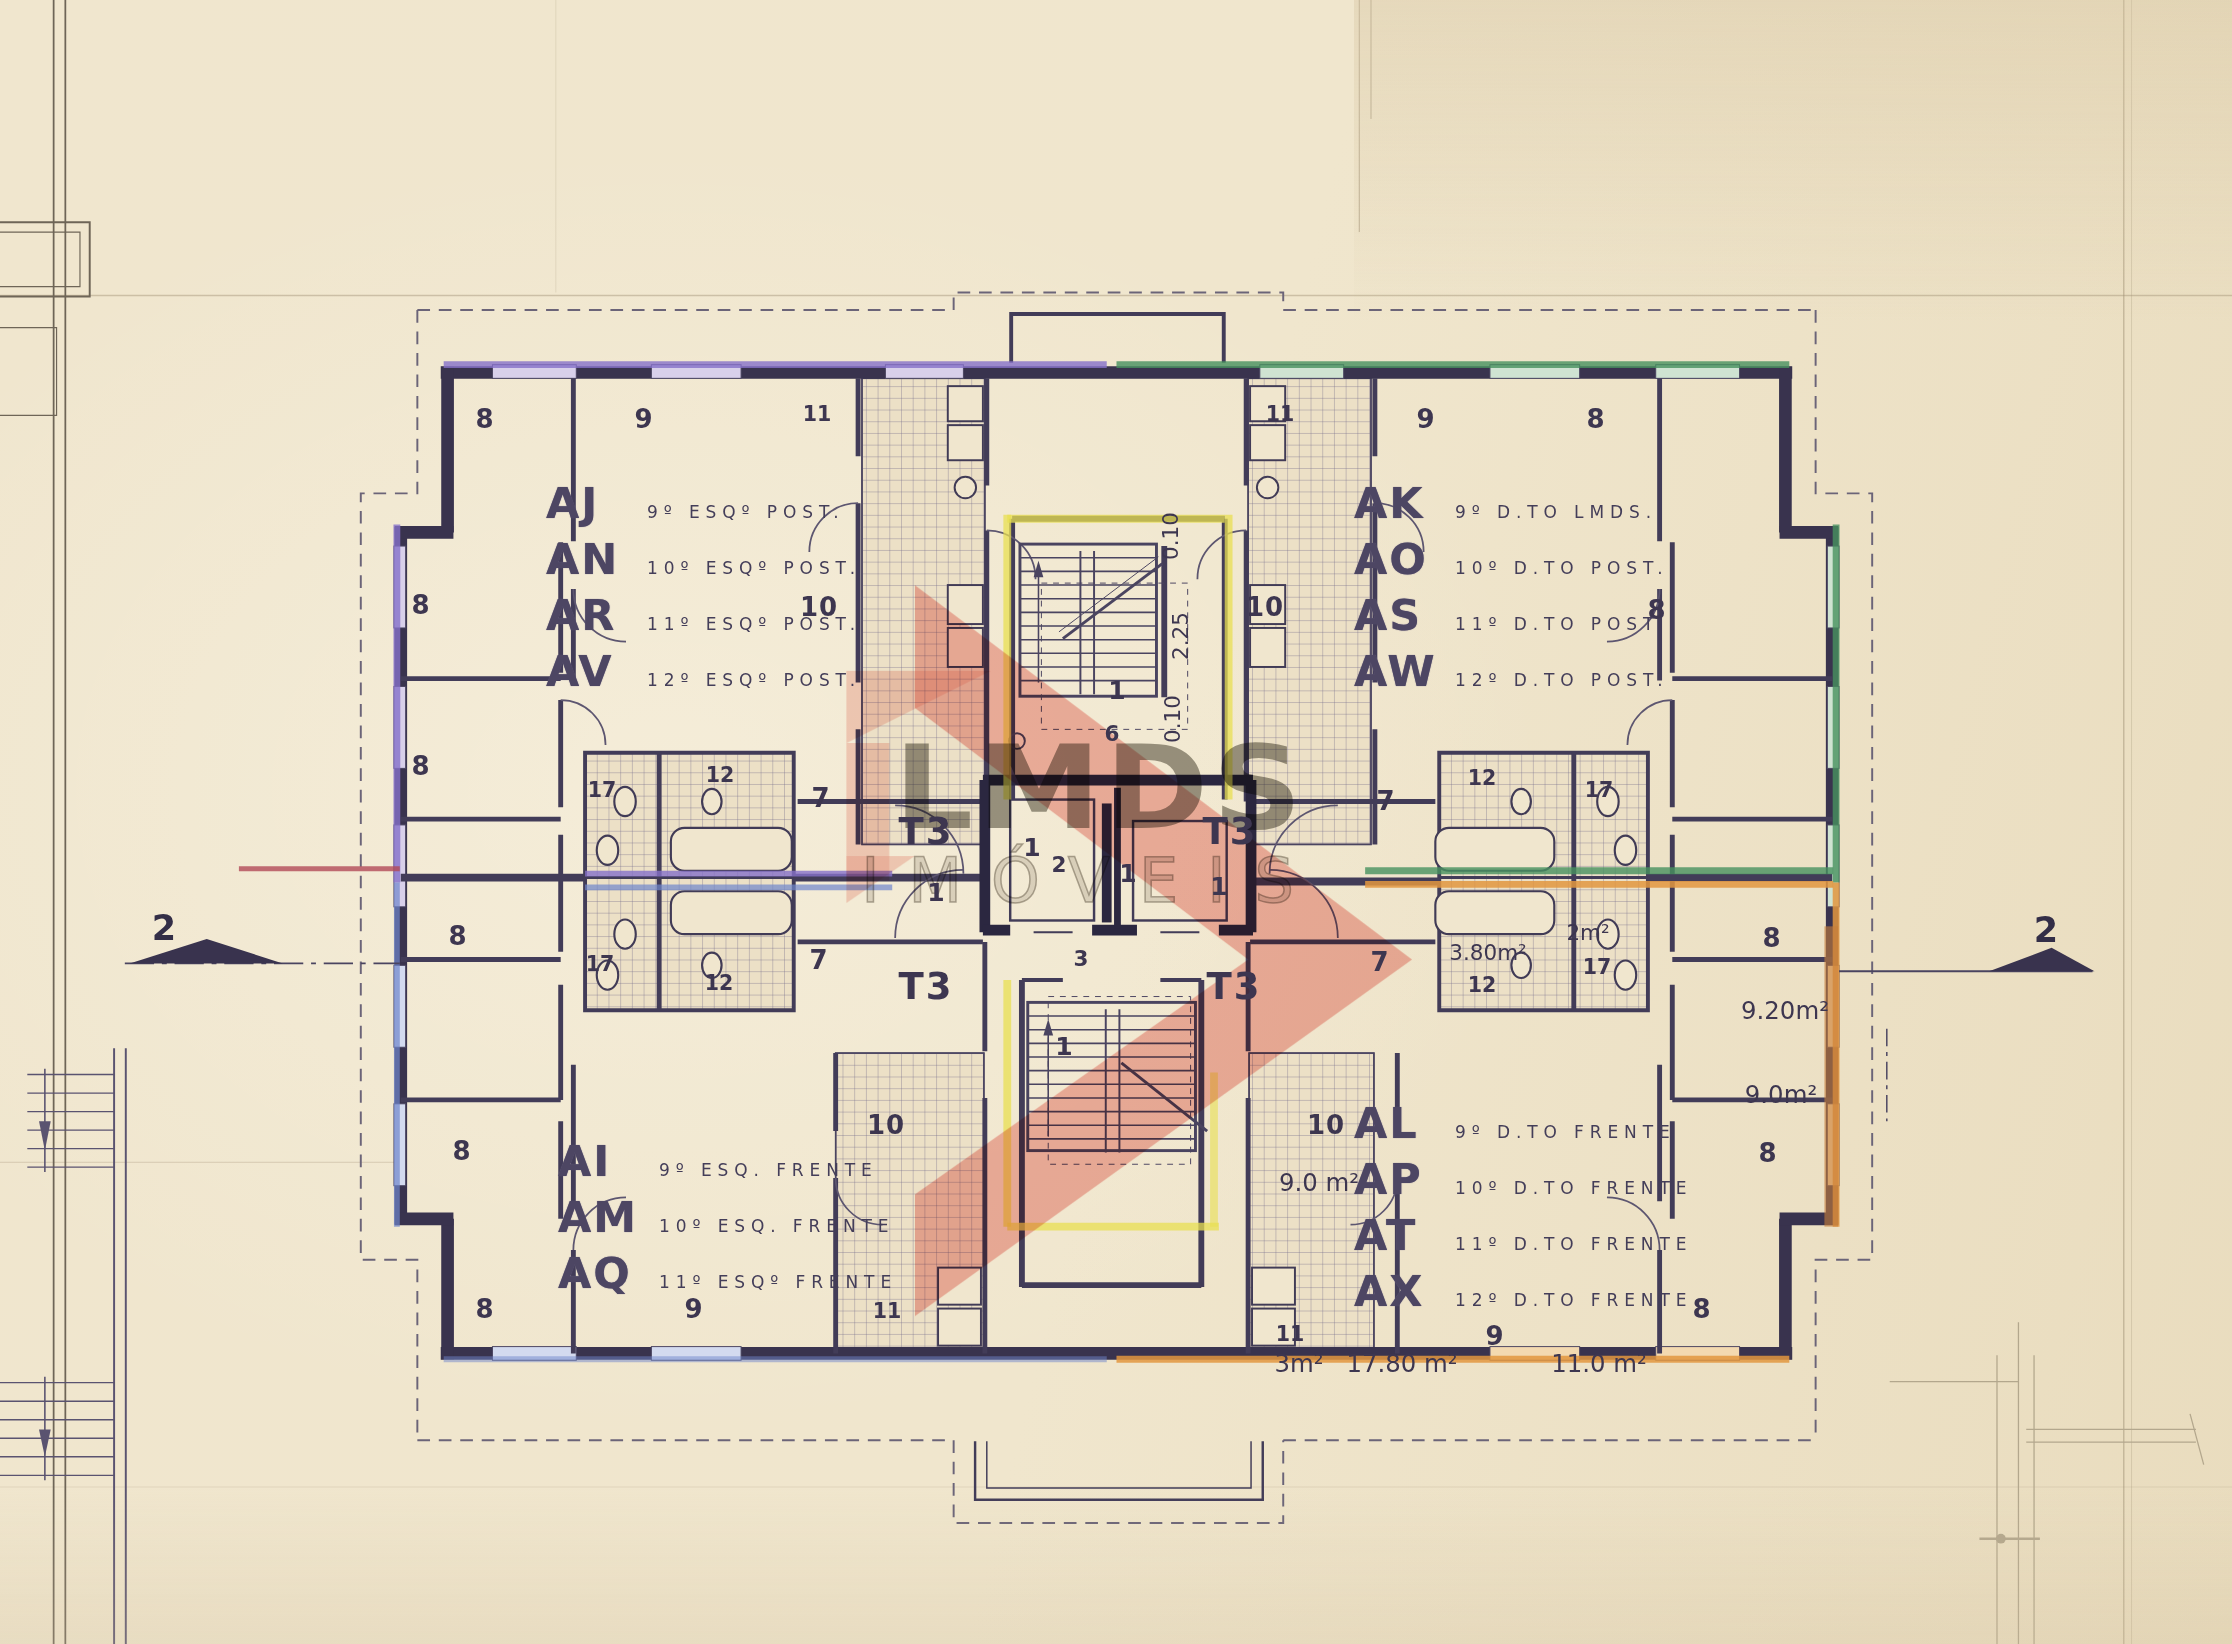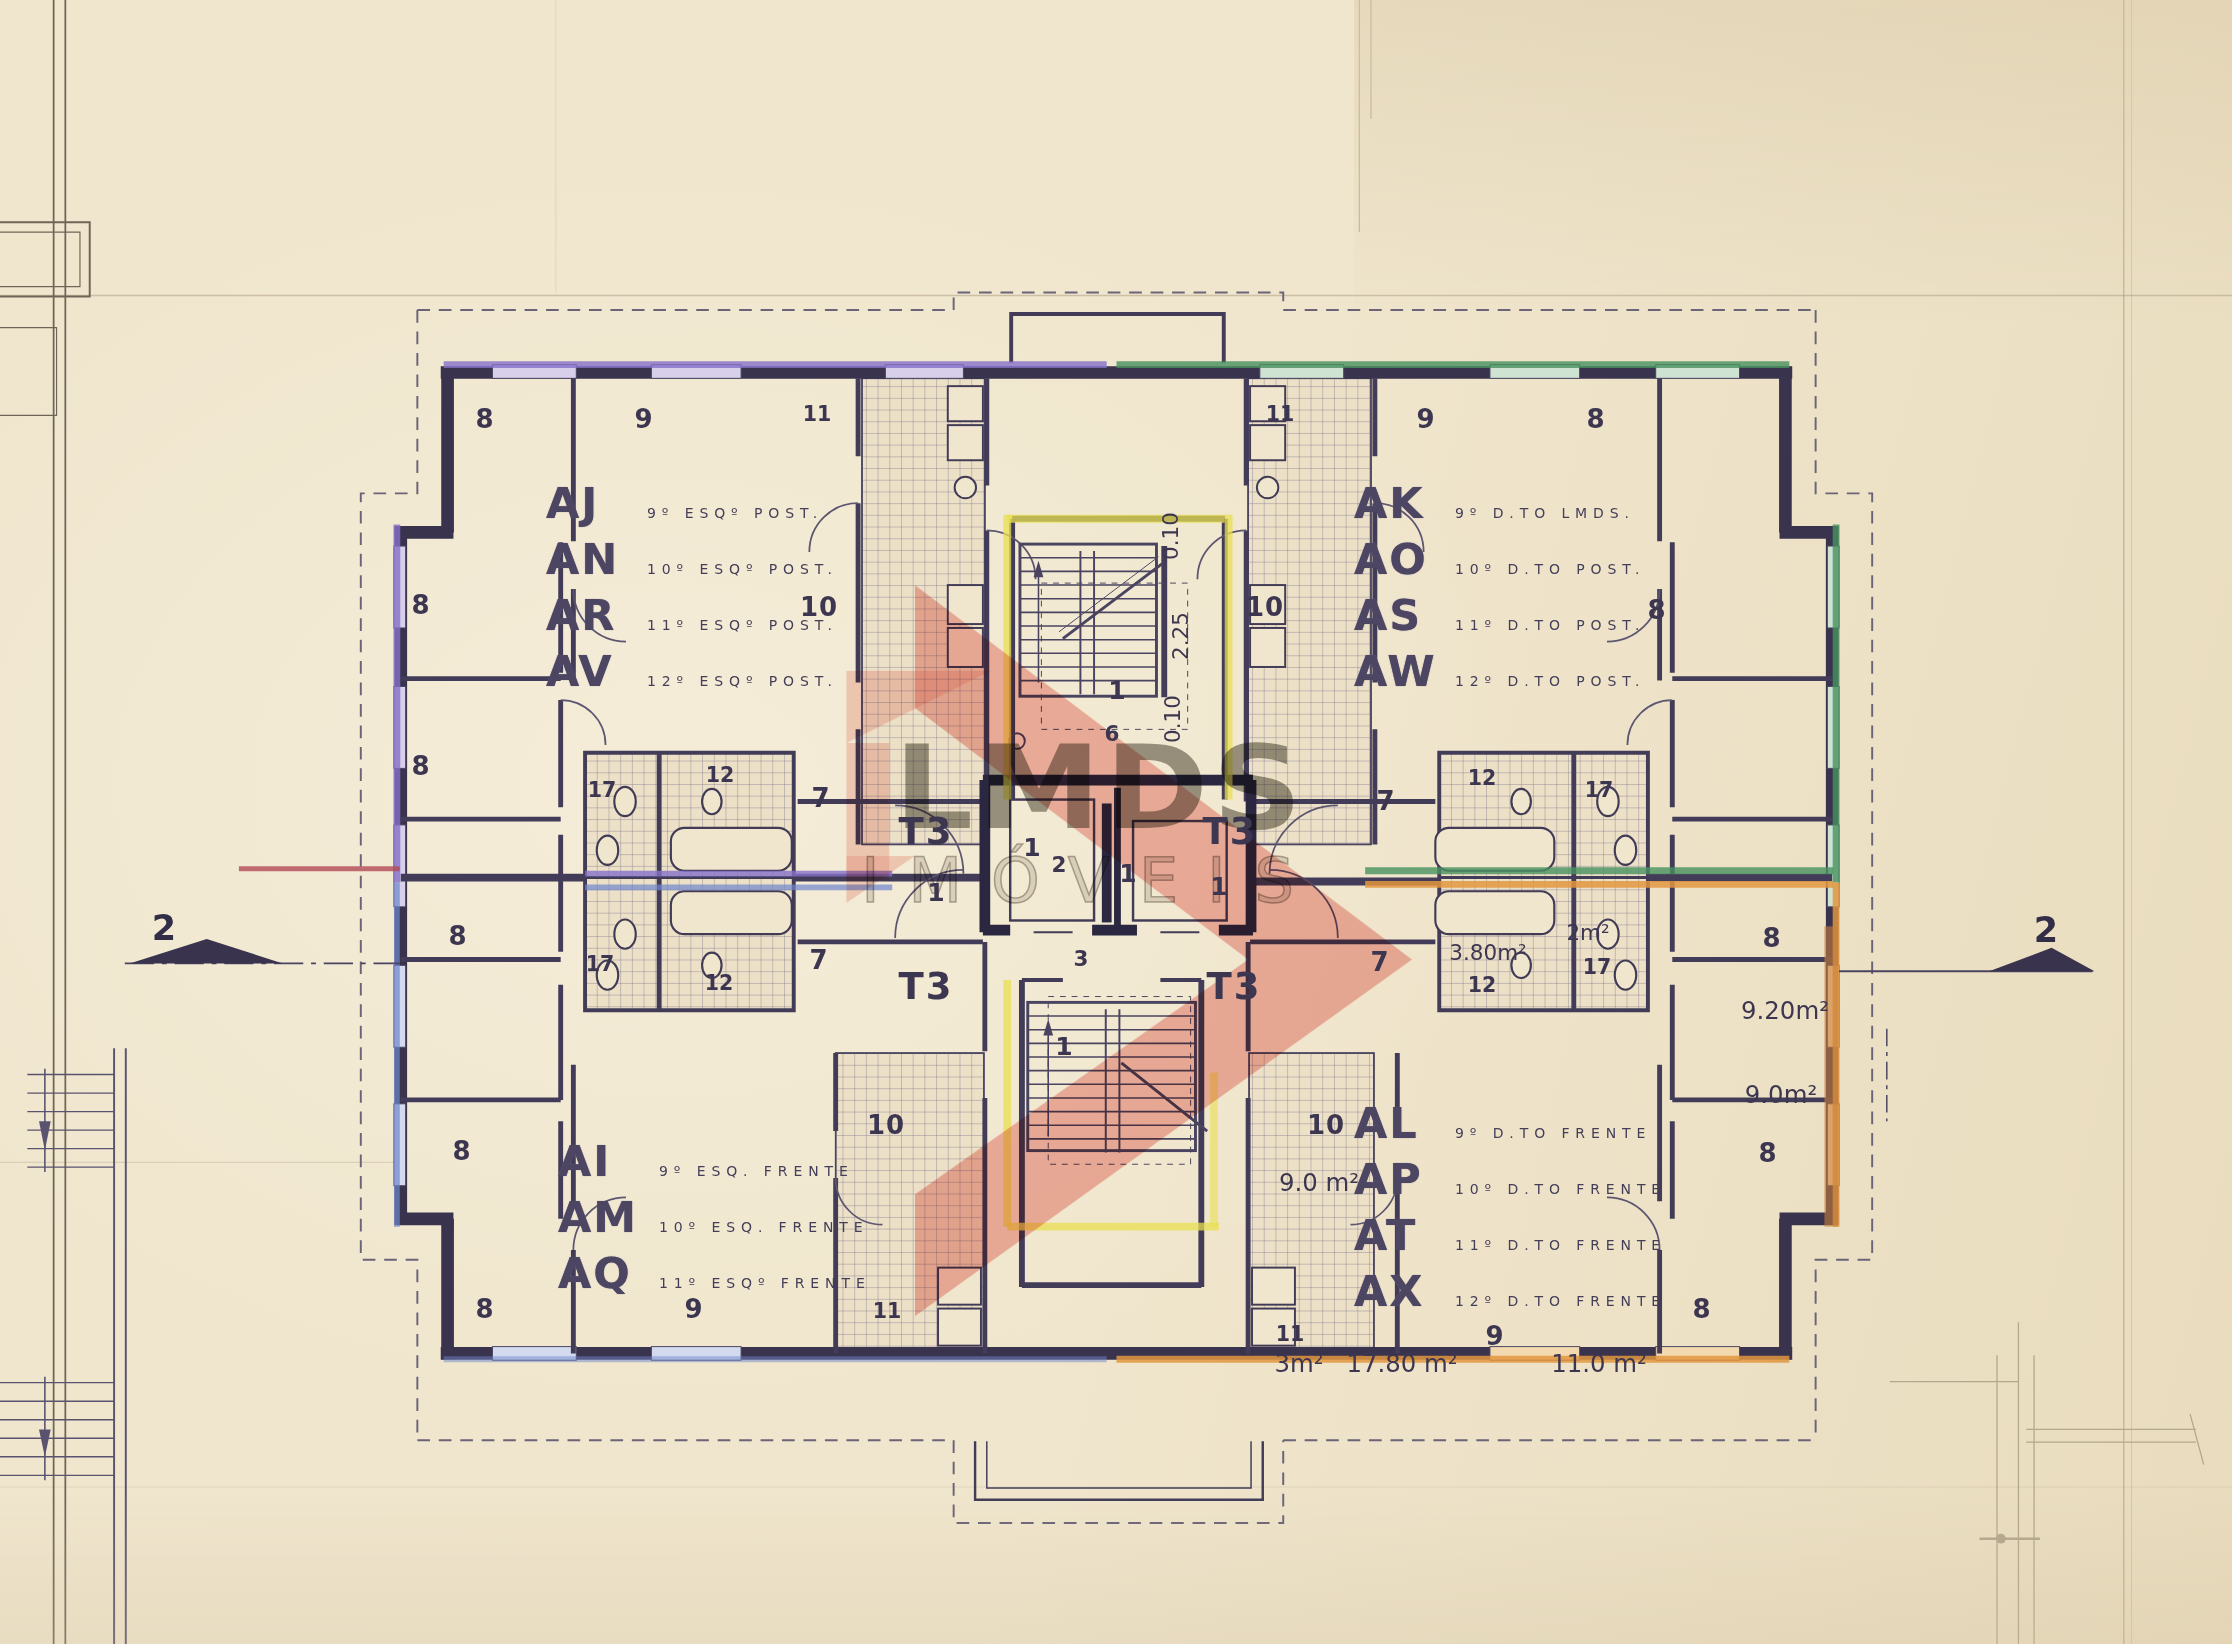"9º ESQº POST." .ufloor { font-size: 14px -> 17px }
